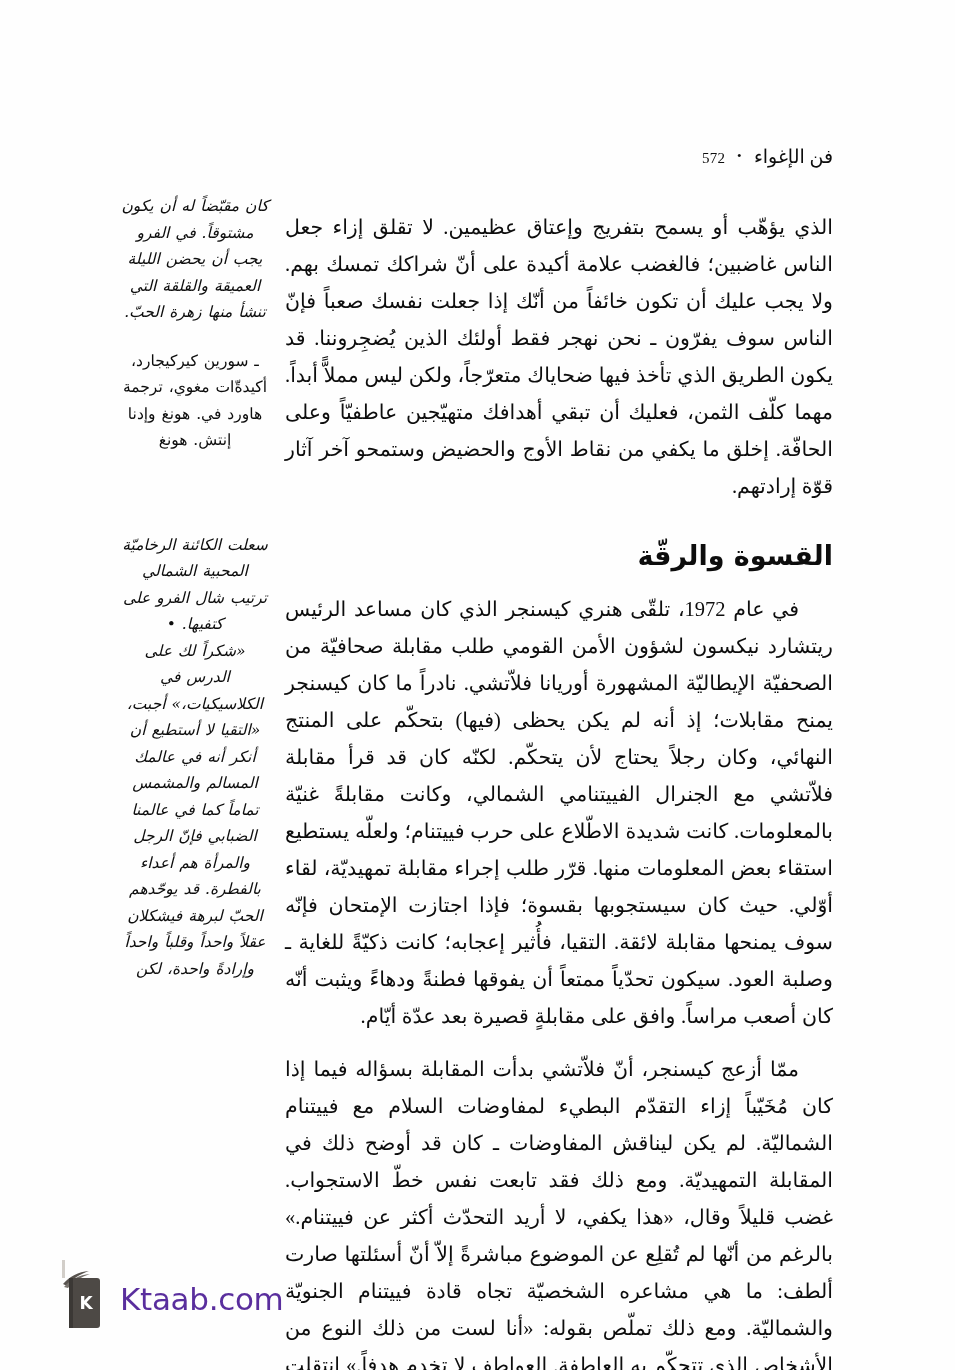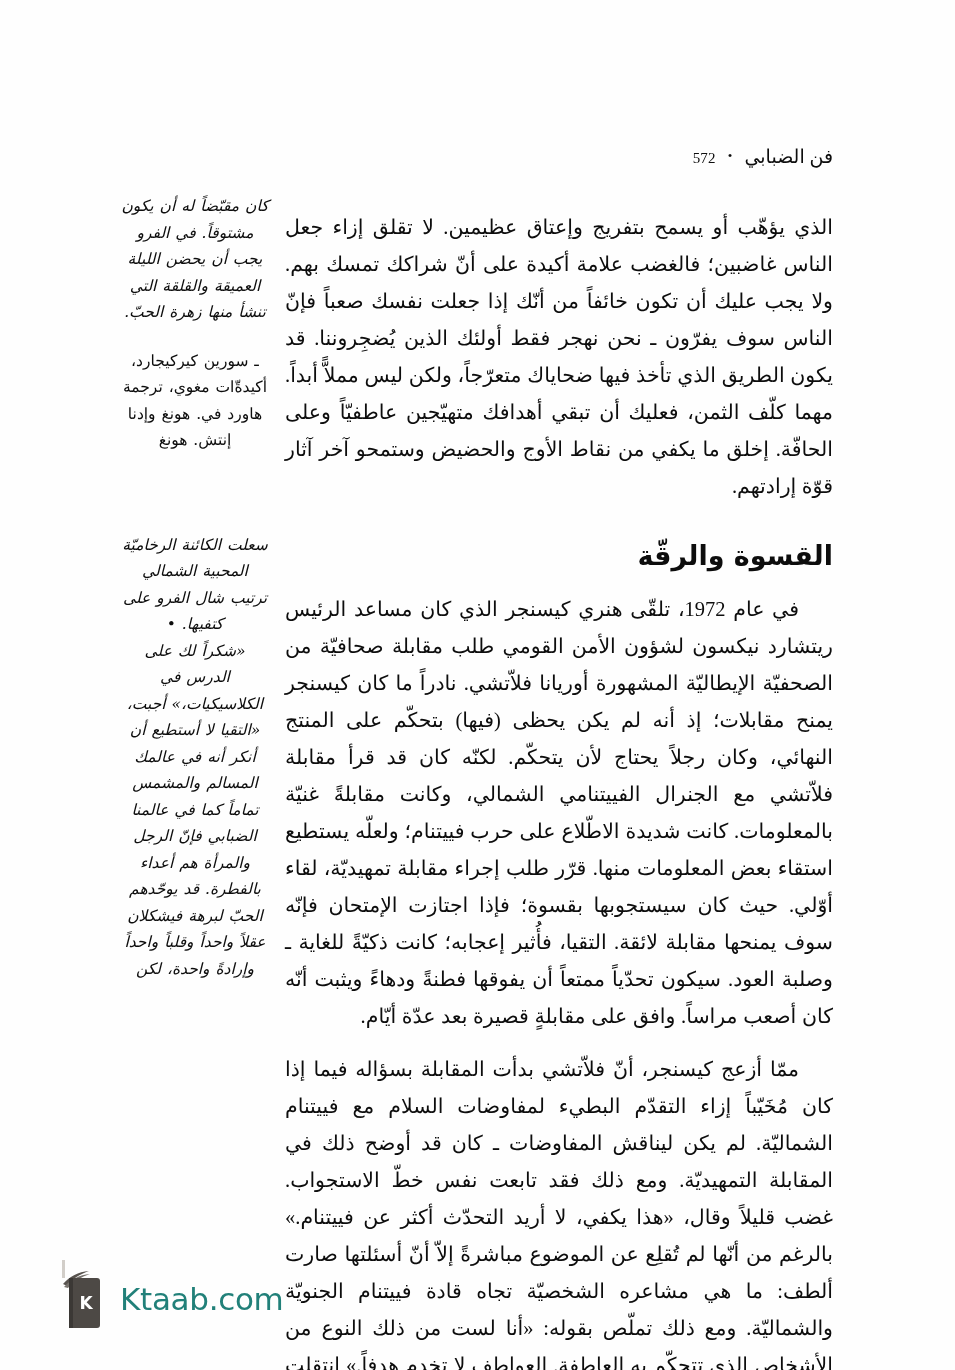"فن الضبابي" span.book-title { text: الضبابي -> الإغواء }
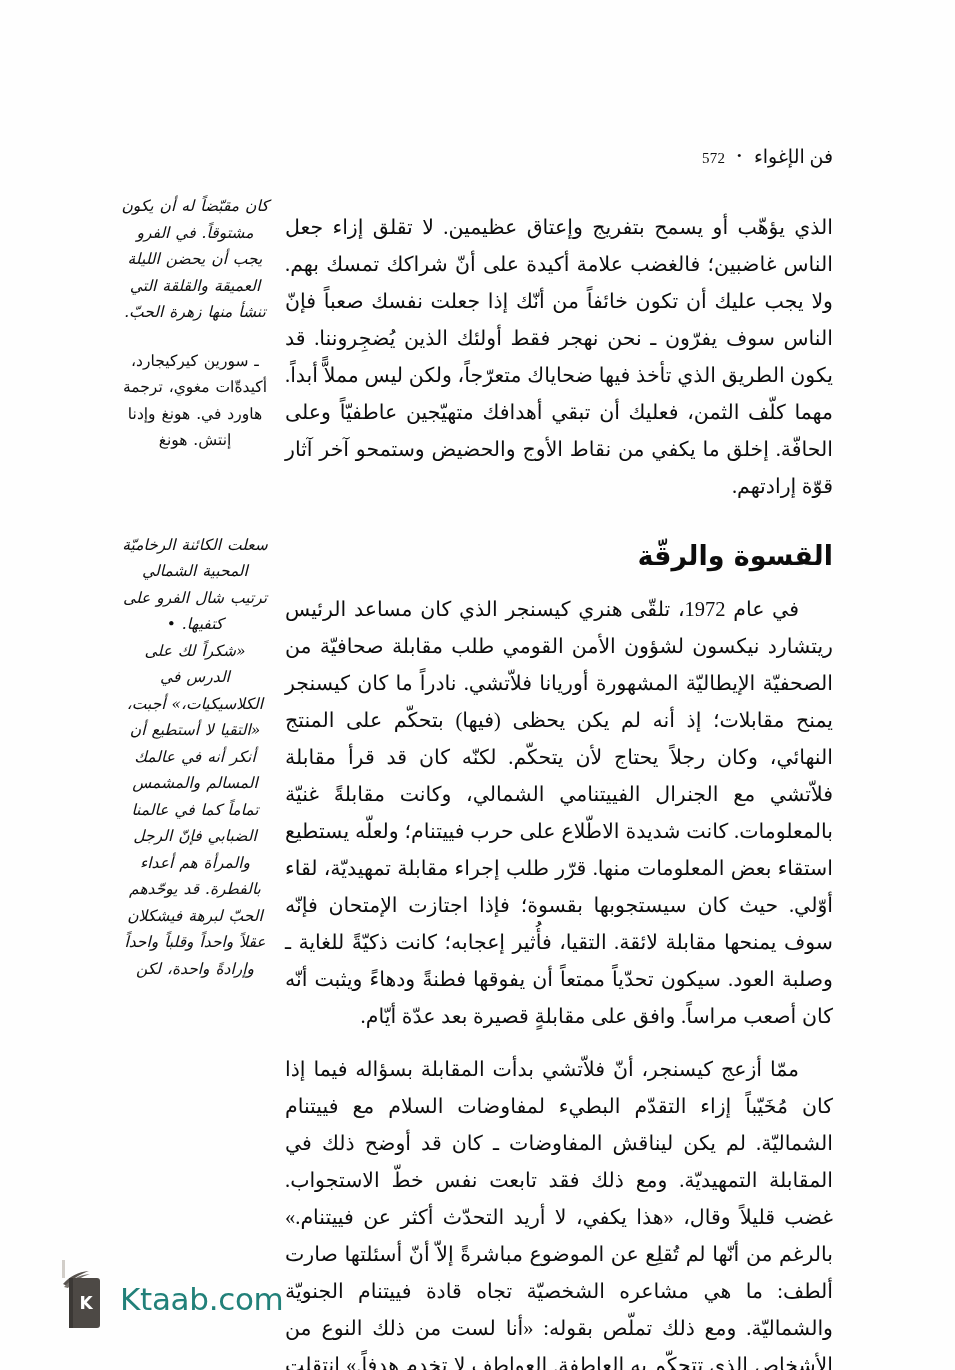"Ktaab.com" .wm-text { color: #0f766e -> #4c1d95 }
